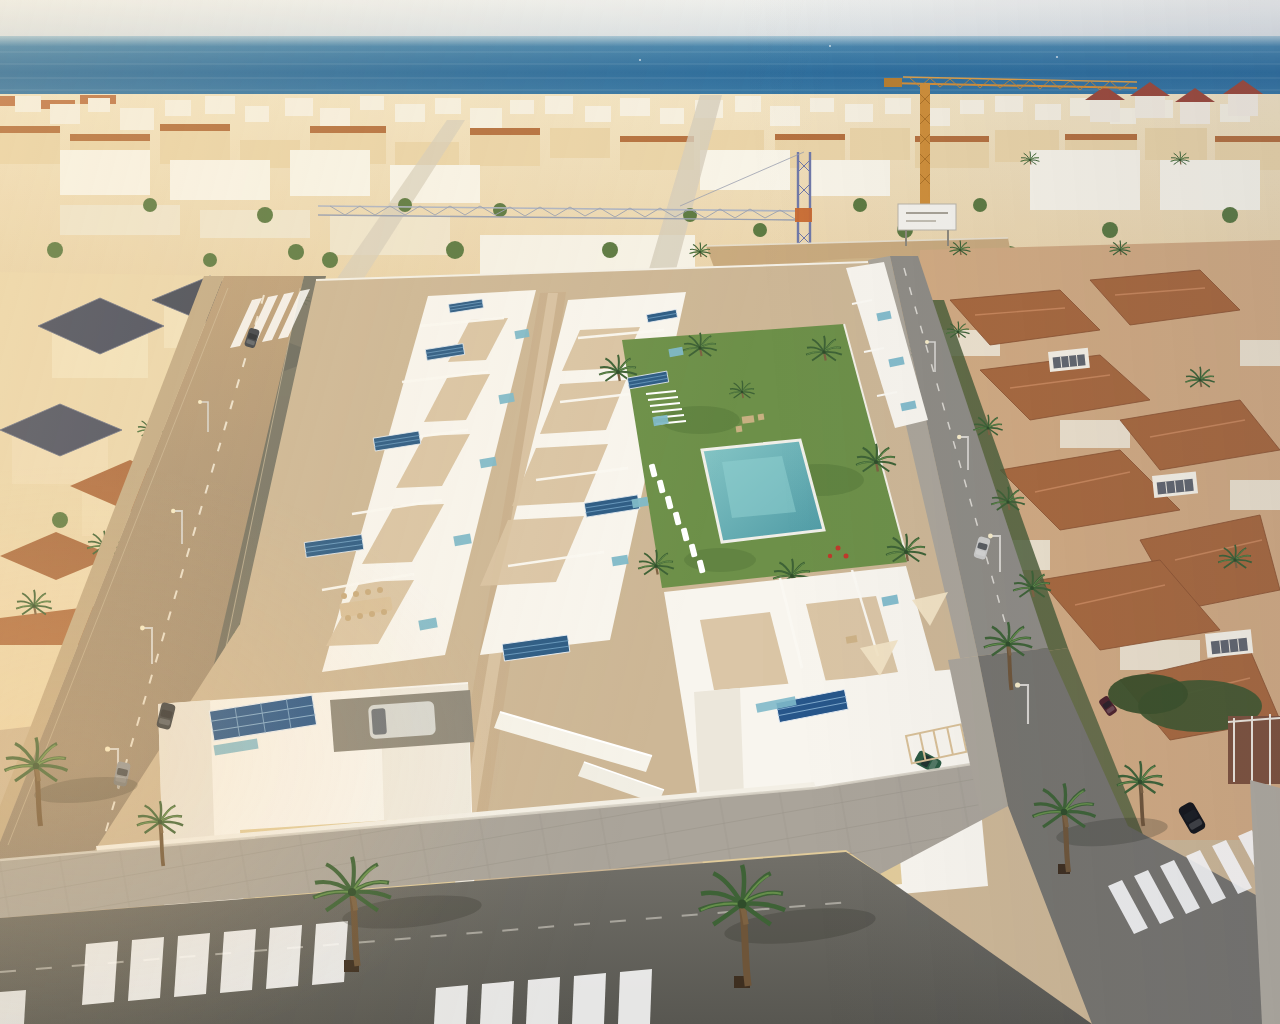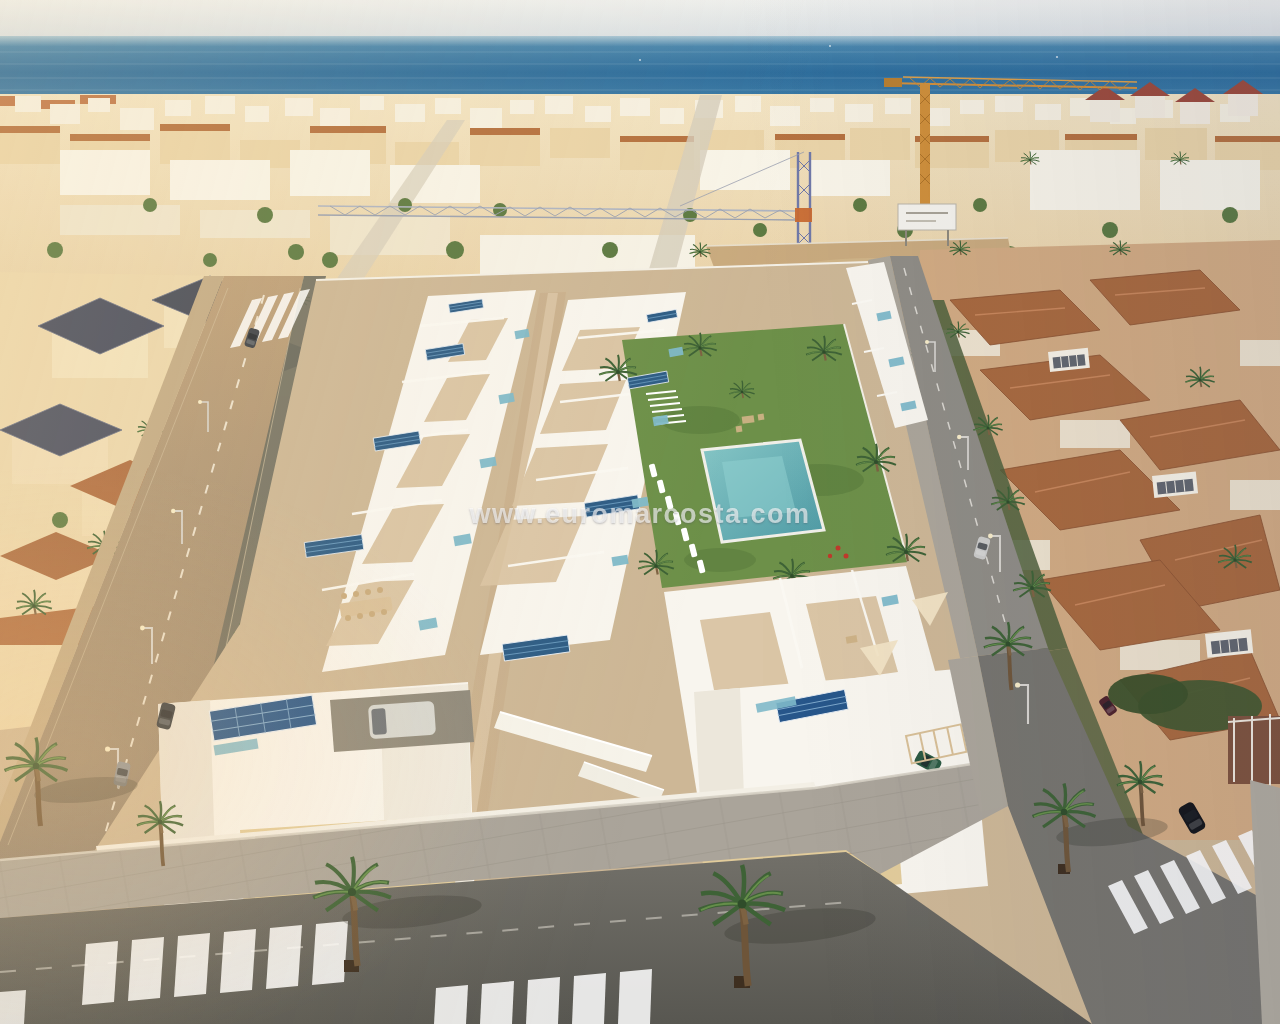"www.euromarcosta.com" div.watermark { html: <div>www.euromarcosta.com</div> -> none }
